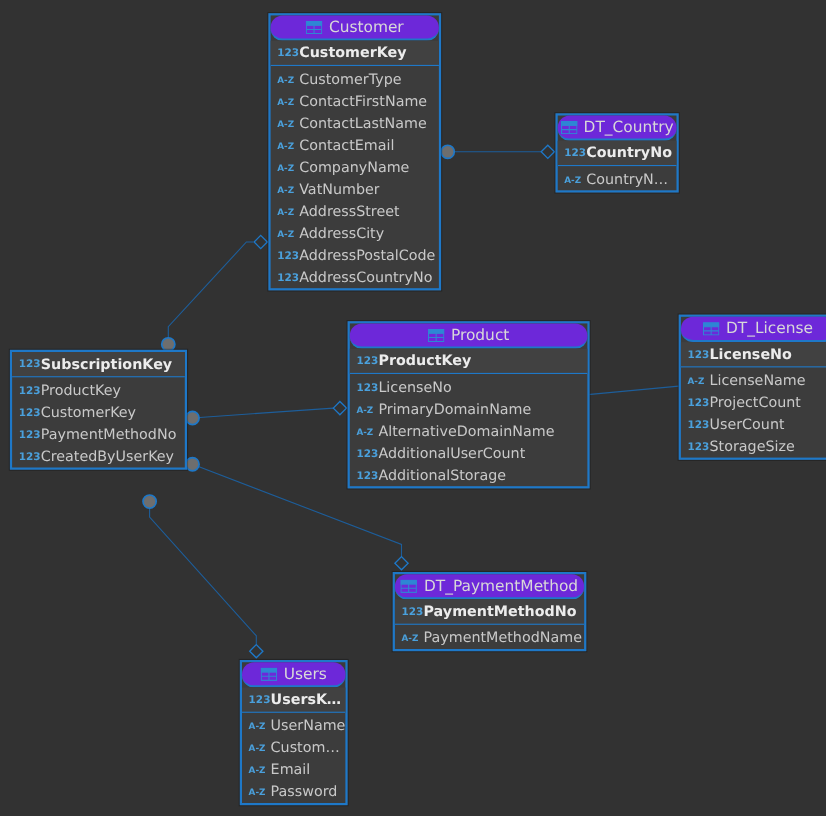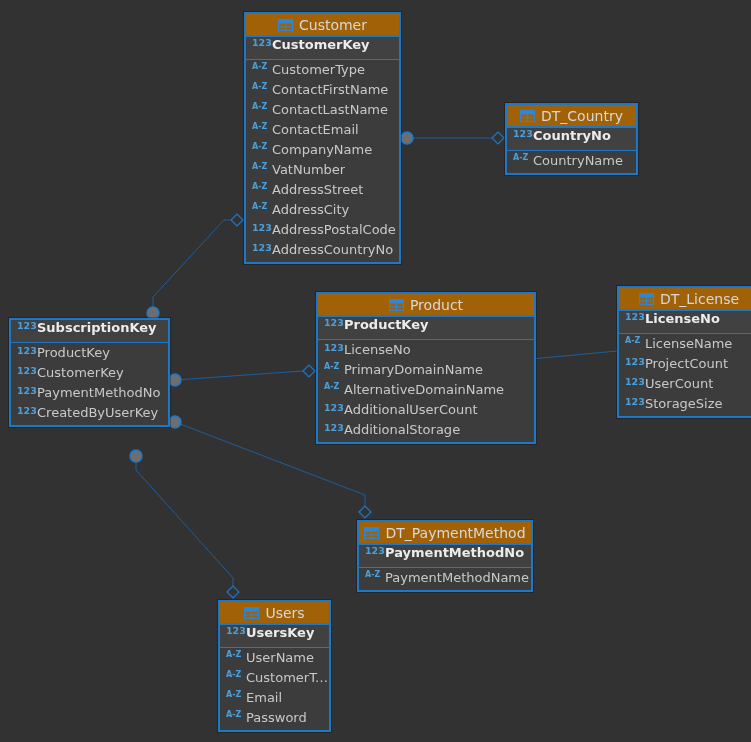"Customer" .entity-header { background: #a16207 -> #6d28d9; border-radius: none -> 11px }
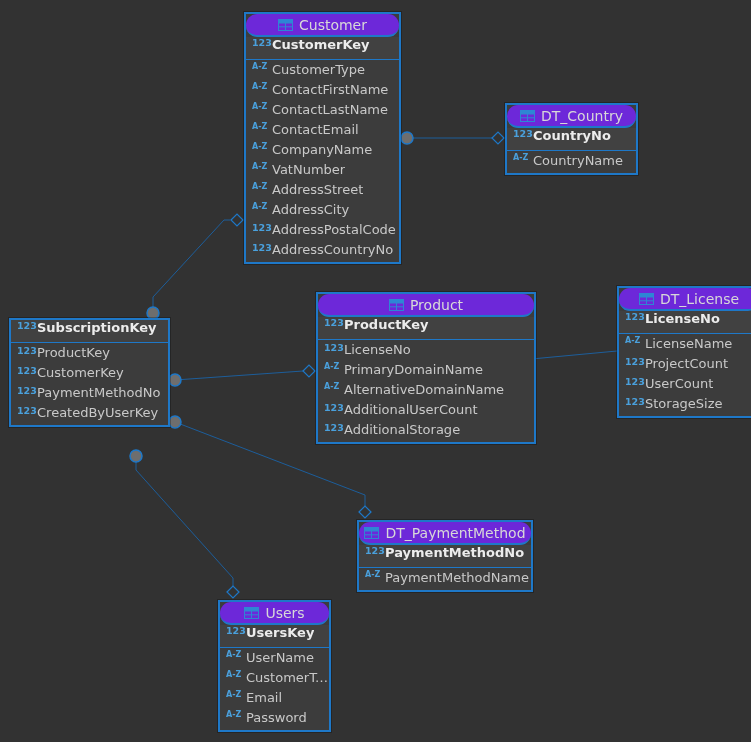"123" .row { align-items: flex-start -> center }
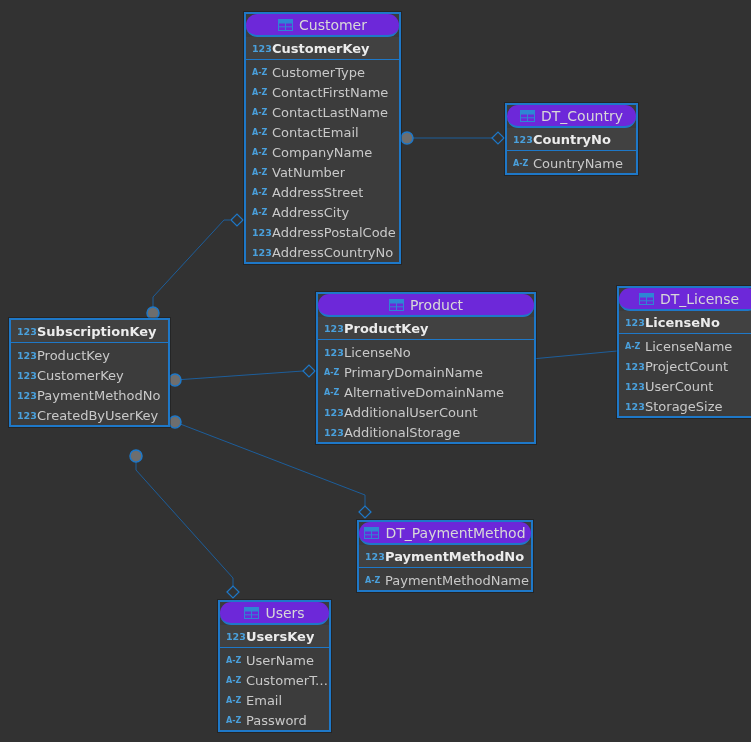"DT_Country" div.entity { width: 133px -> 112px }
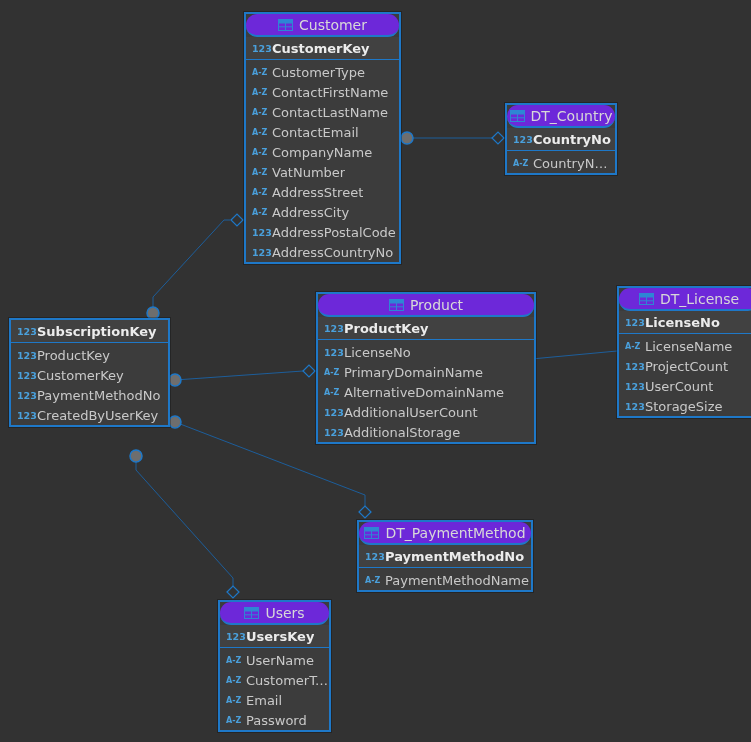"Users" div.entity { width: 113px -> 98px }
